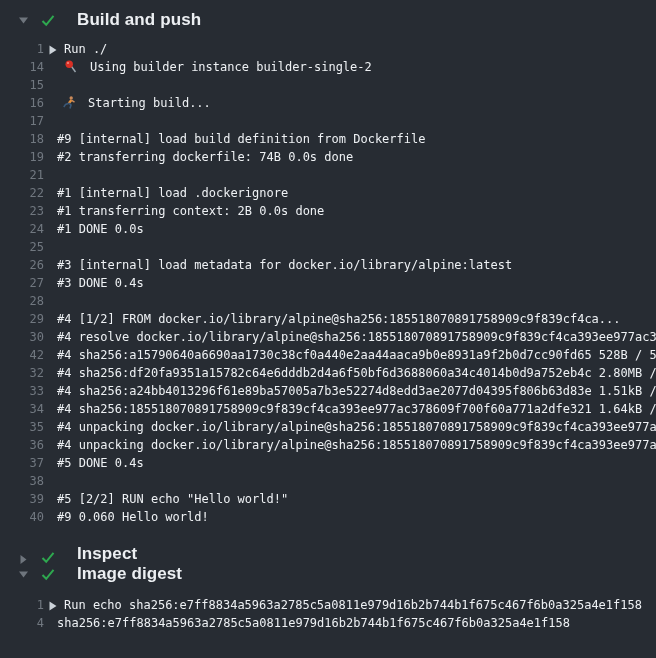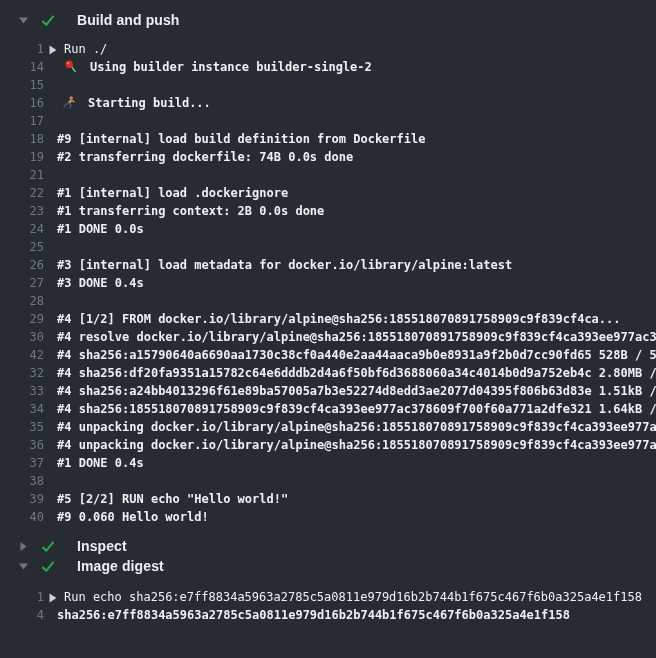"Build and push" .sec-header .sec-title { font-size: 14px -> 17px }
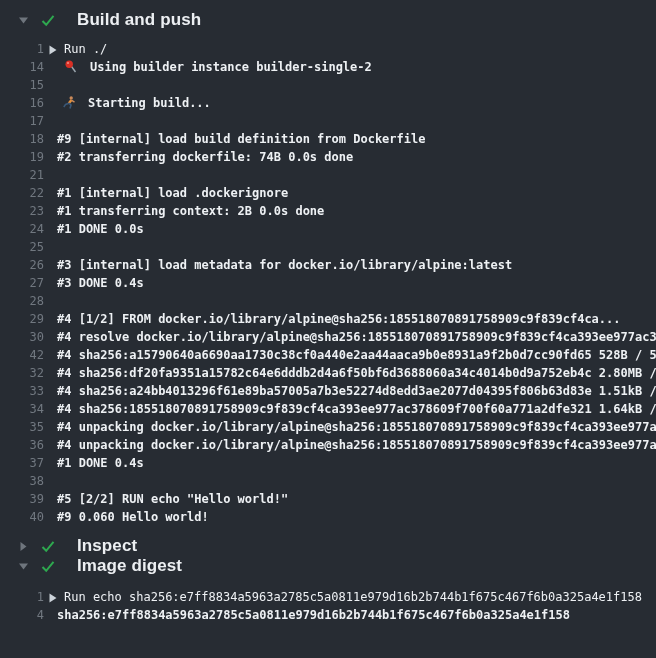"Using builder instance builder-single-2" .lt { font-weight: bold -> none }
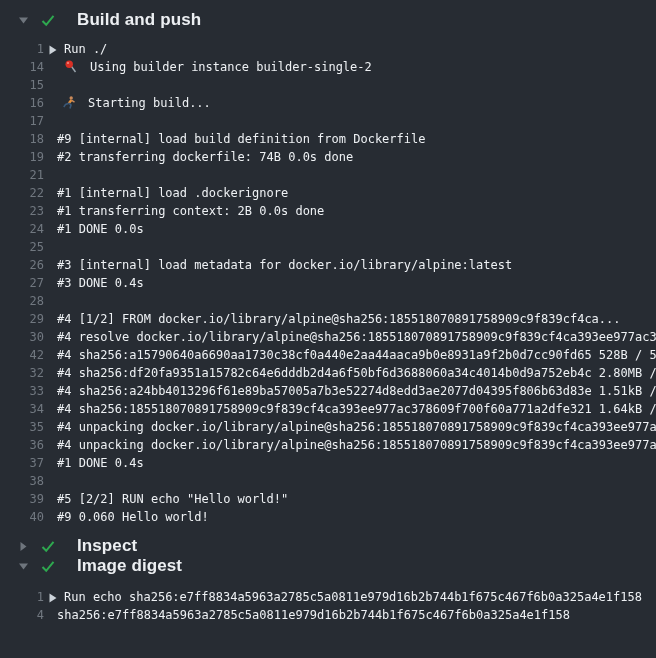"#1 DONE 0.4s" span.lt { text: 1 -> 5 }
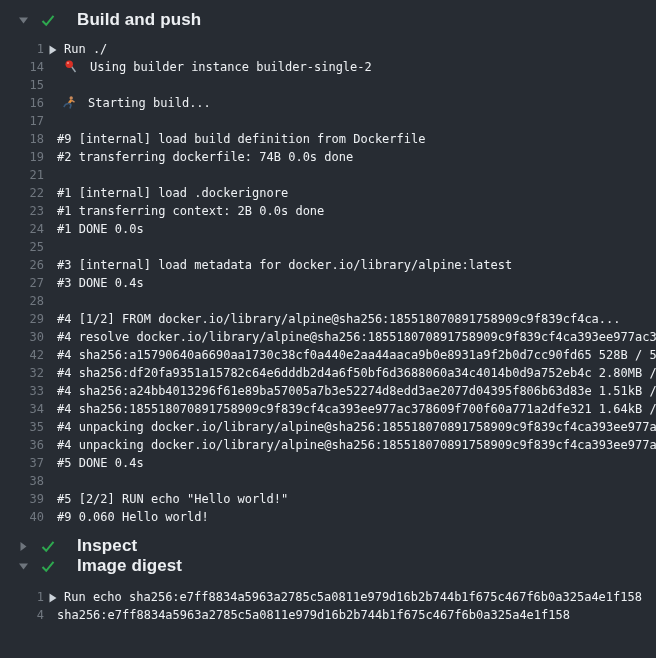"Inspect" #inspect-header { align-items: none -> flex-end; margin-top: 0 -> 8px }
